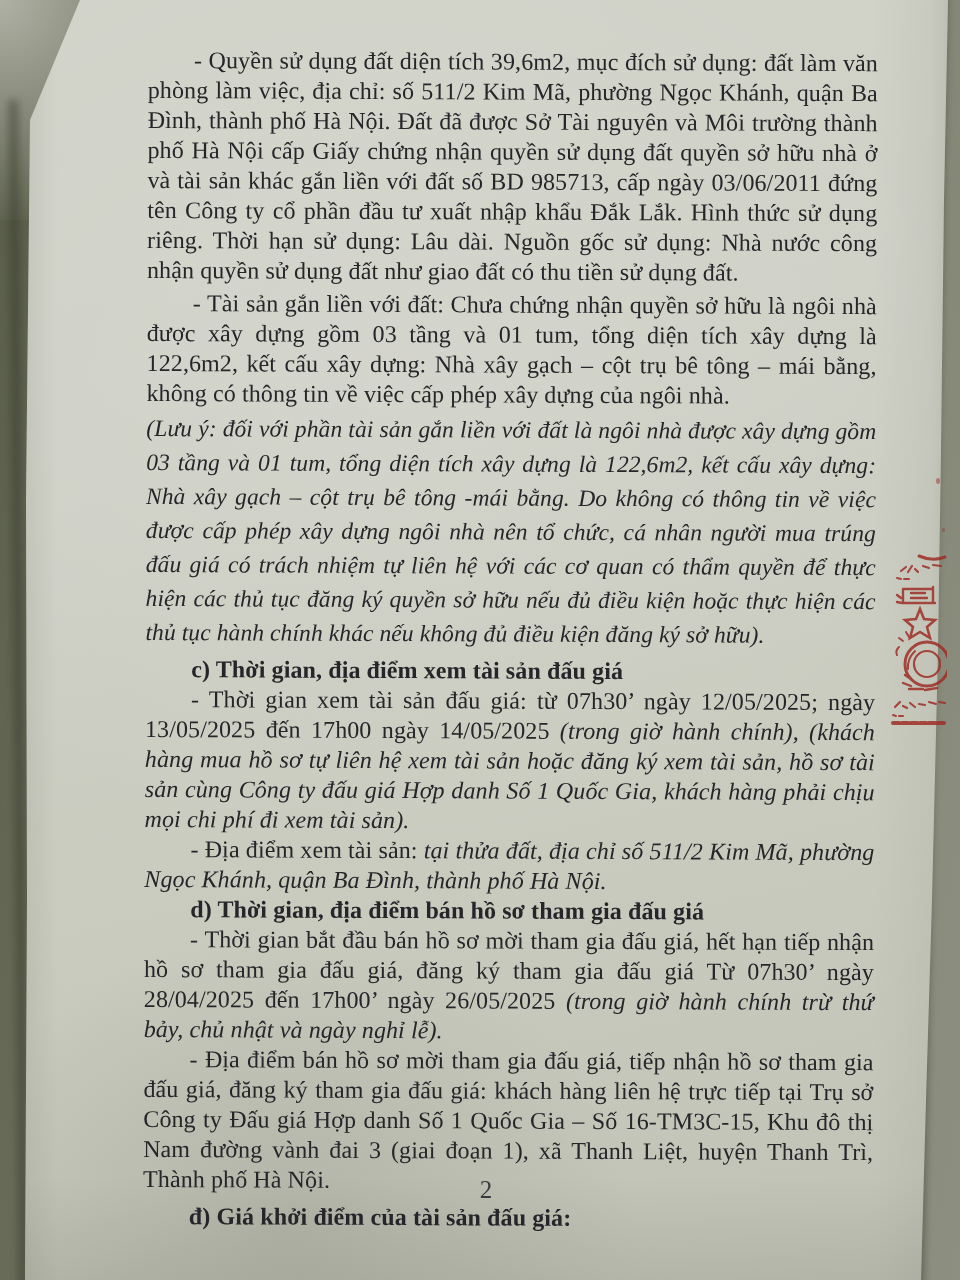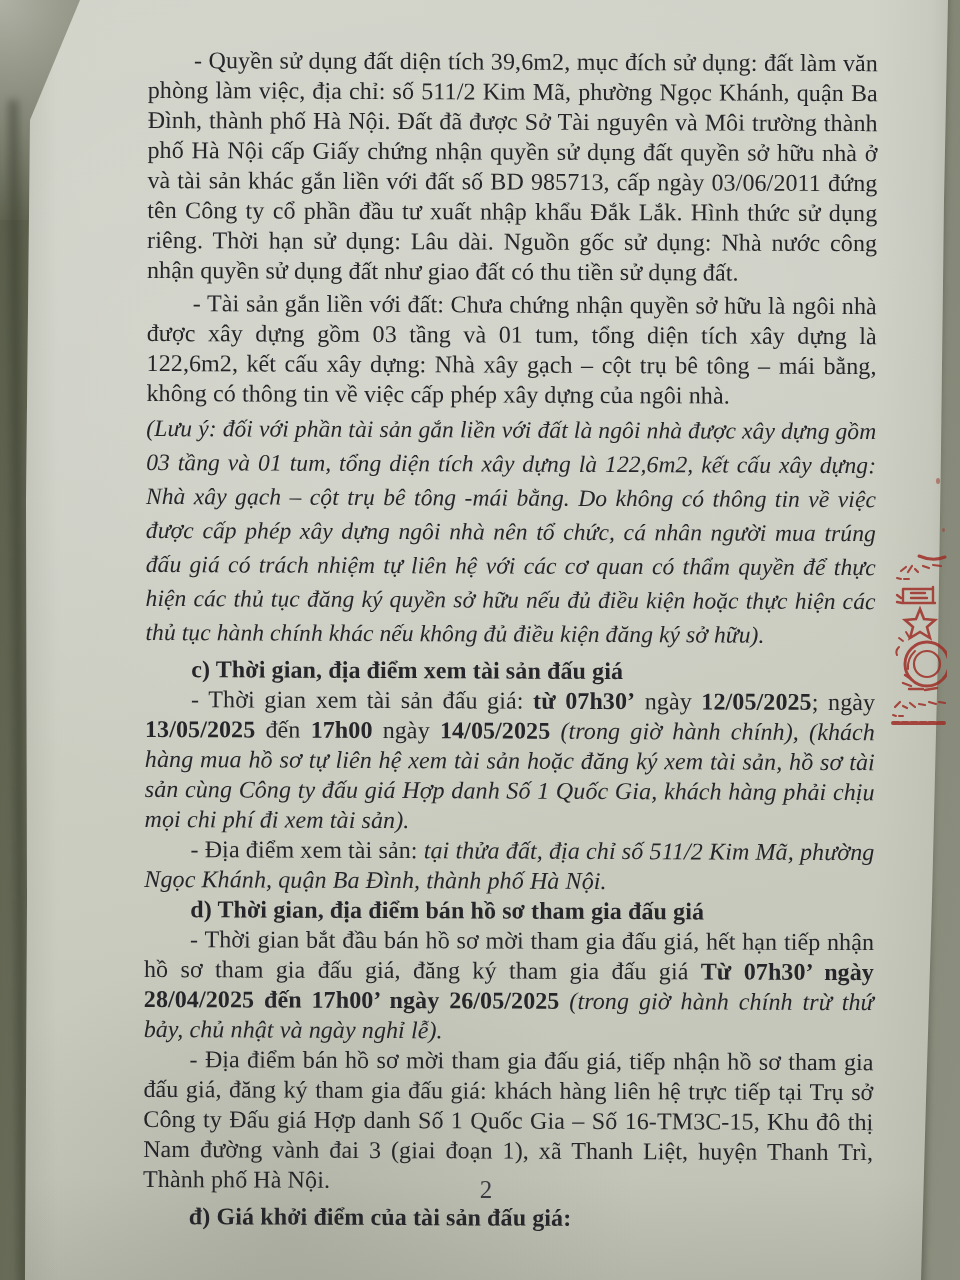"từ 07h30’" .para .b { font-weight: bold -> normal }
